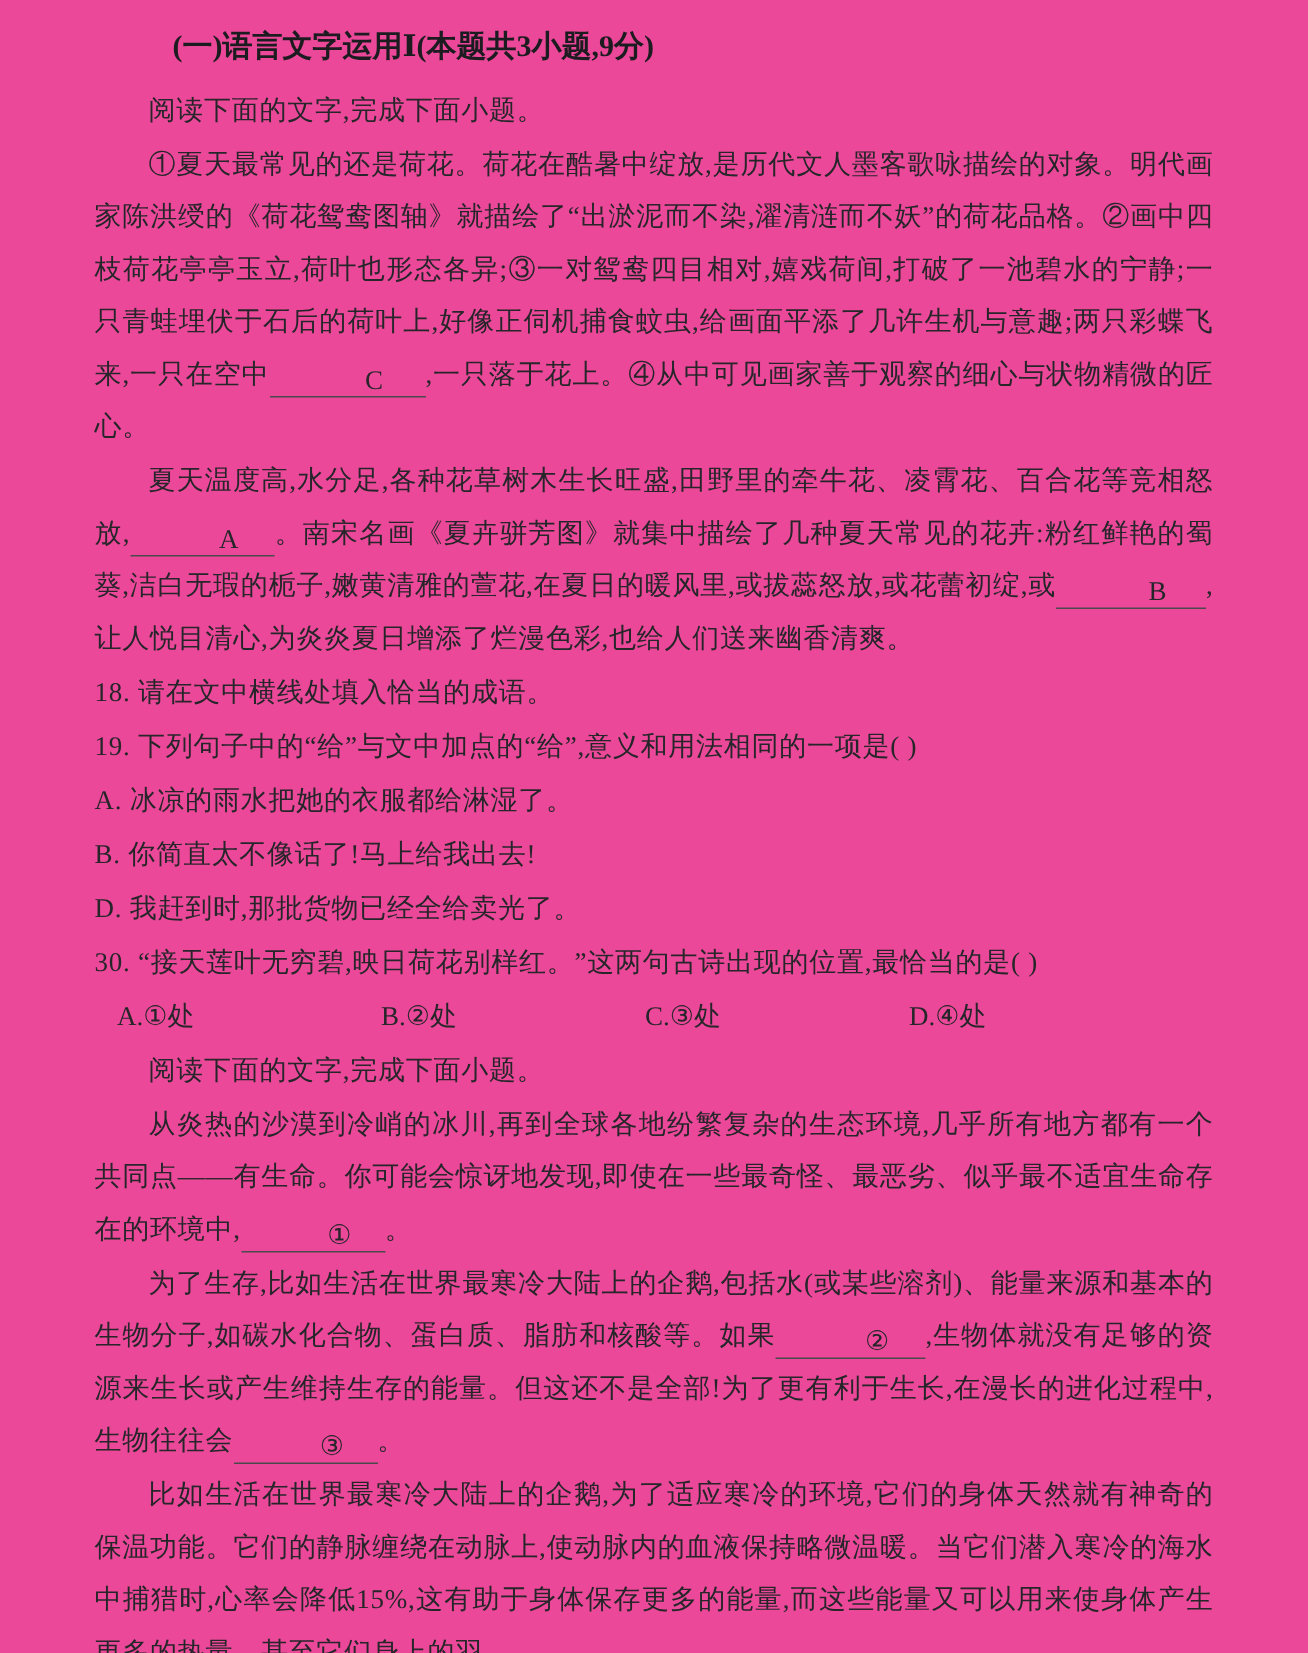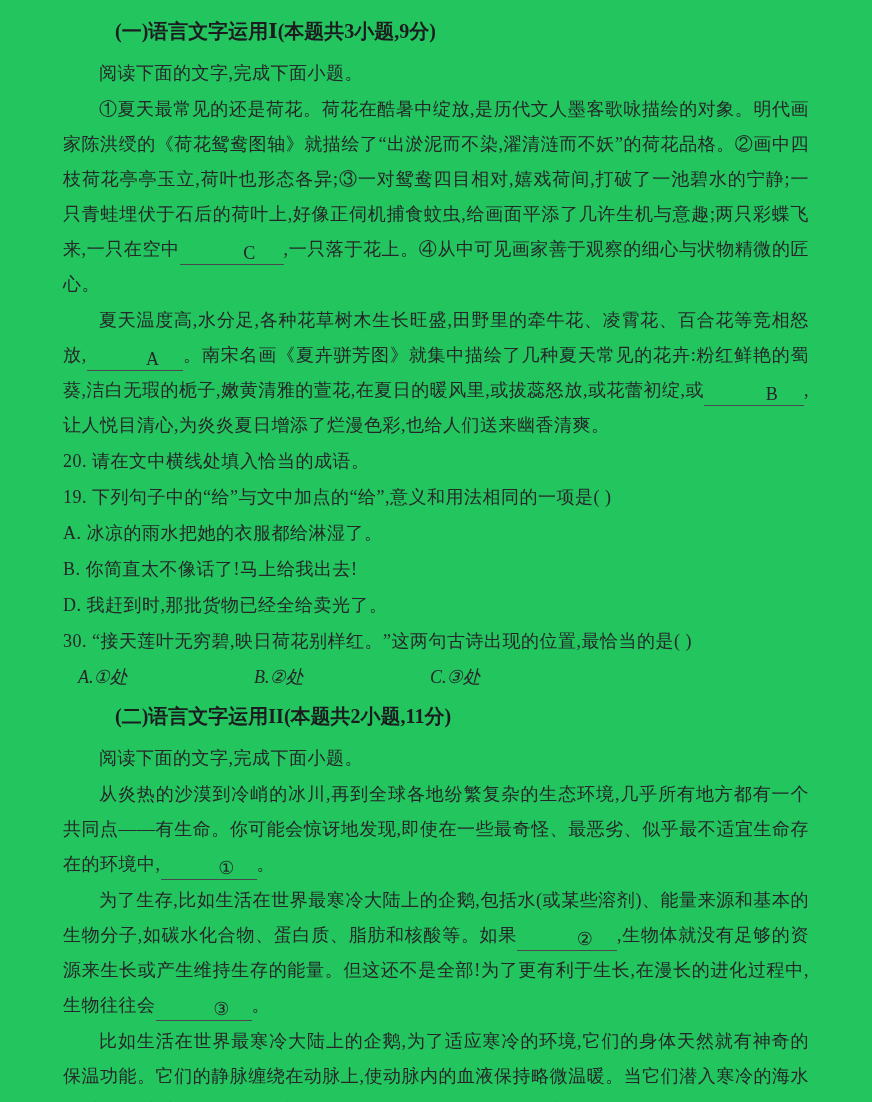"(一)语言文字运用Ⅰ(本题共3小题,9分)" .page { background: #22c55e -> #ec4899 }
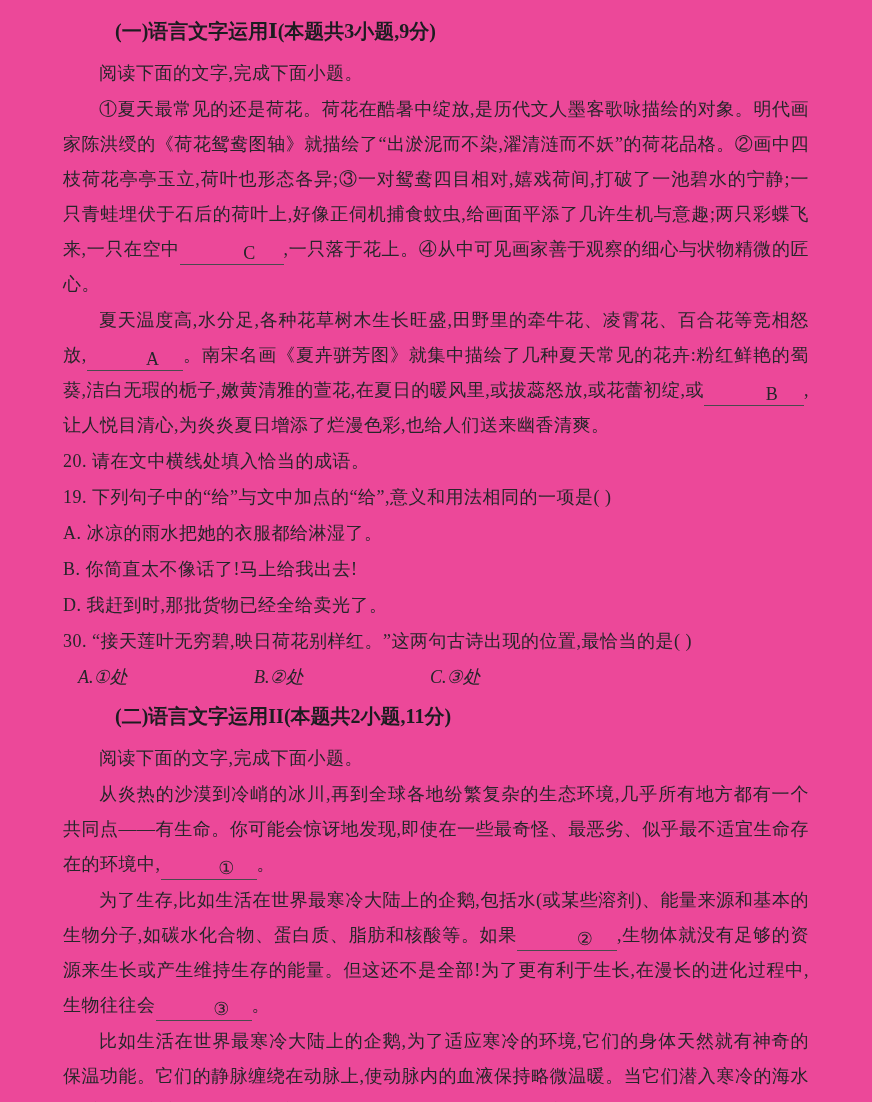"20. 请在文中横线处填入恰当的成语。" span { text: 20 -> 18 }
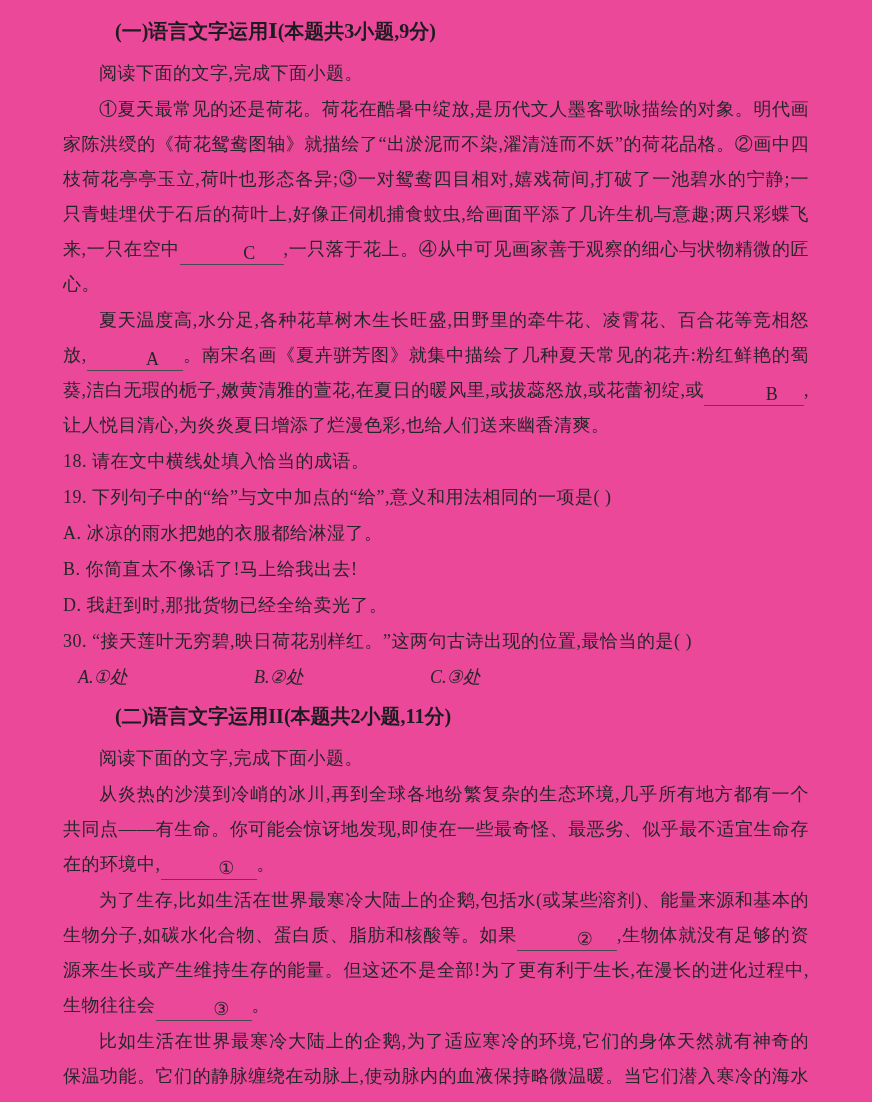"A.①处" .options-row .option { font-style: italic -> none }
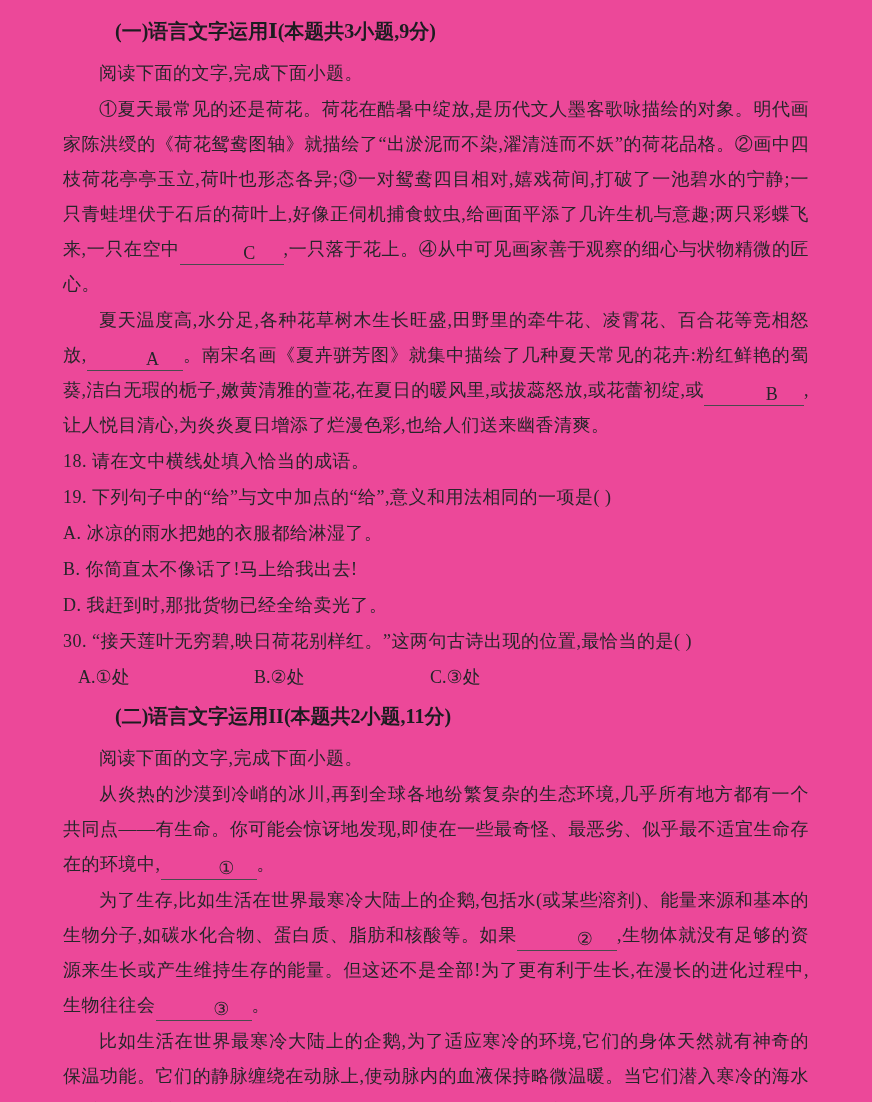"D.④处" span.option { html: none -> <span>D.④处</span> }
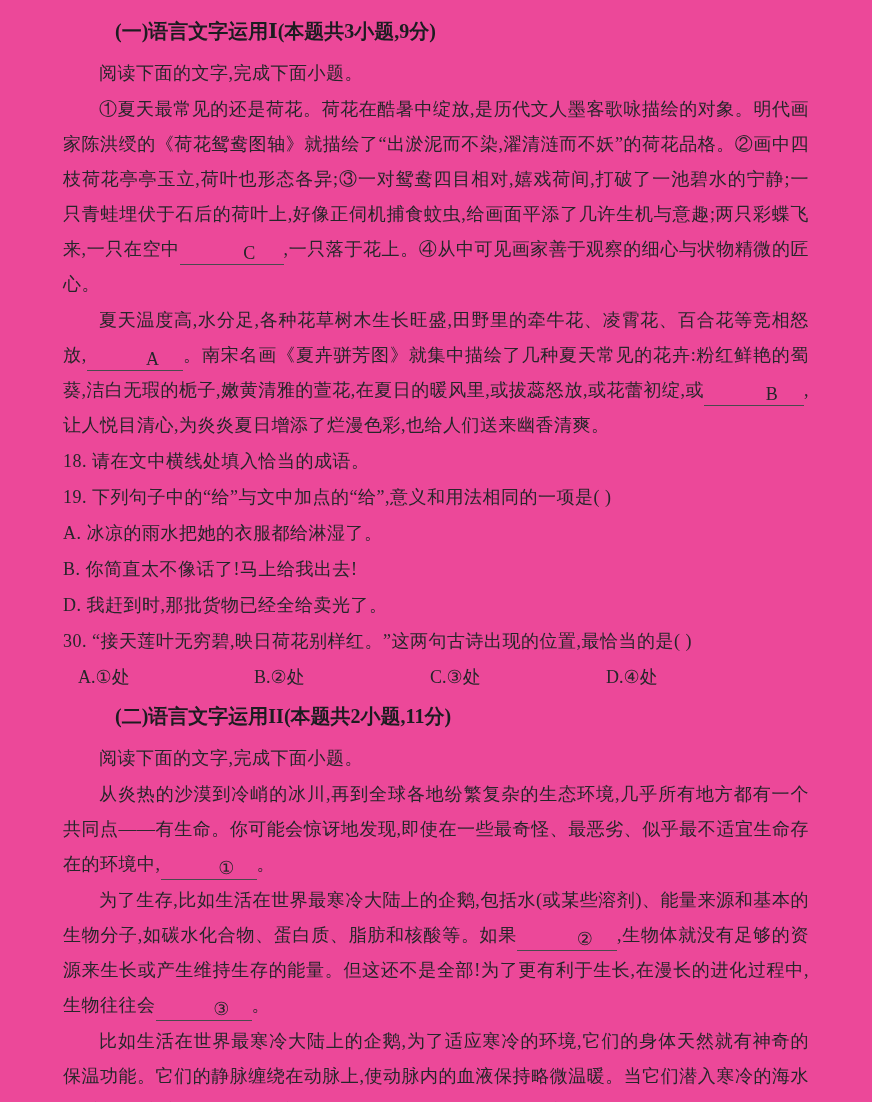"(二)语言文字运用II(本题共2小题,11分)" h2 { html: <h2>(二)语言文字运用II(本题共2小题,11分)</h2> -> none }
